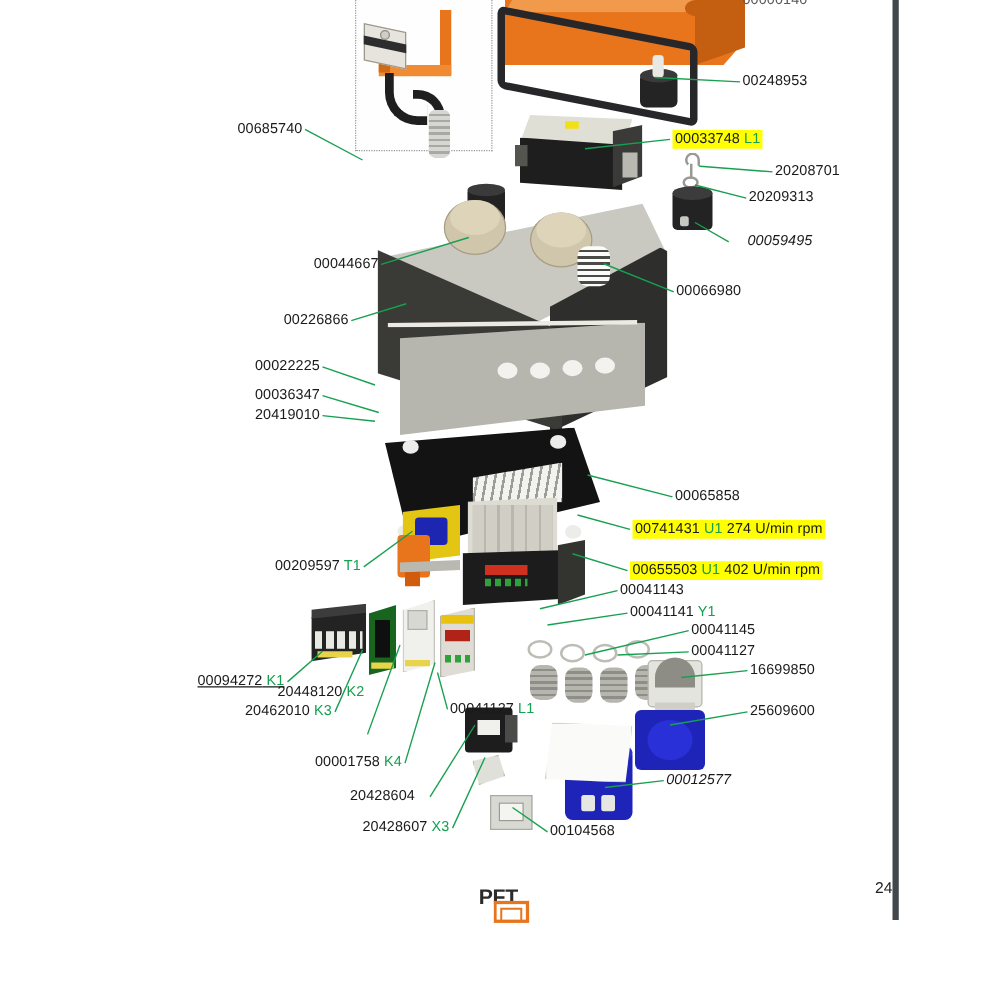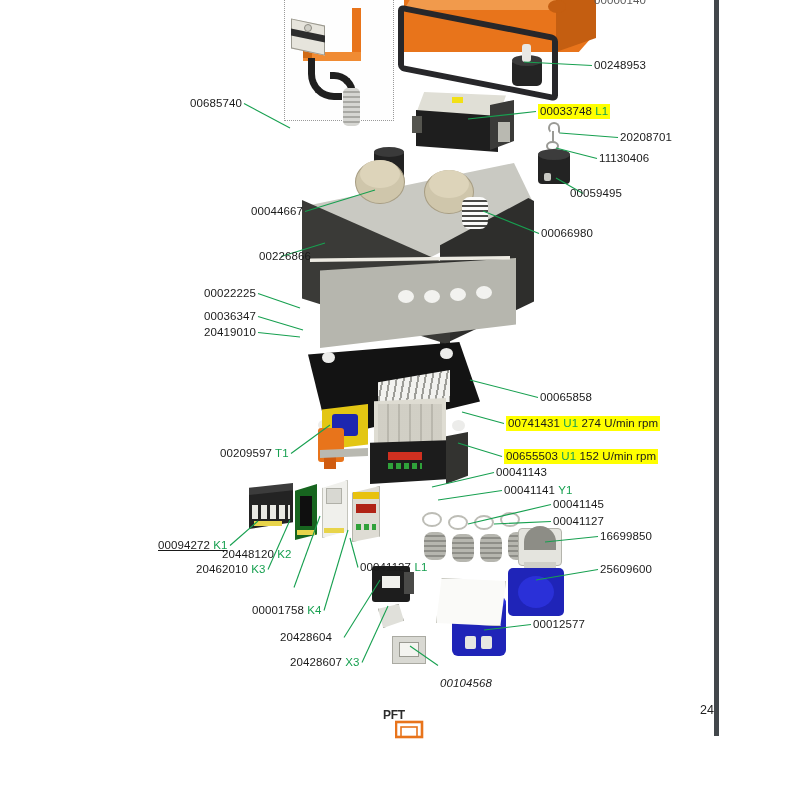"11130406" span { text: 11130406 -> 20209313 }
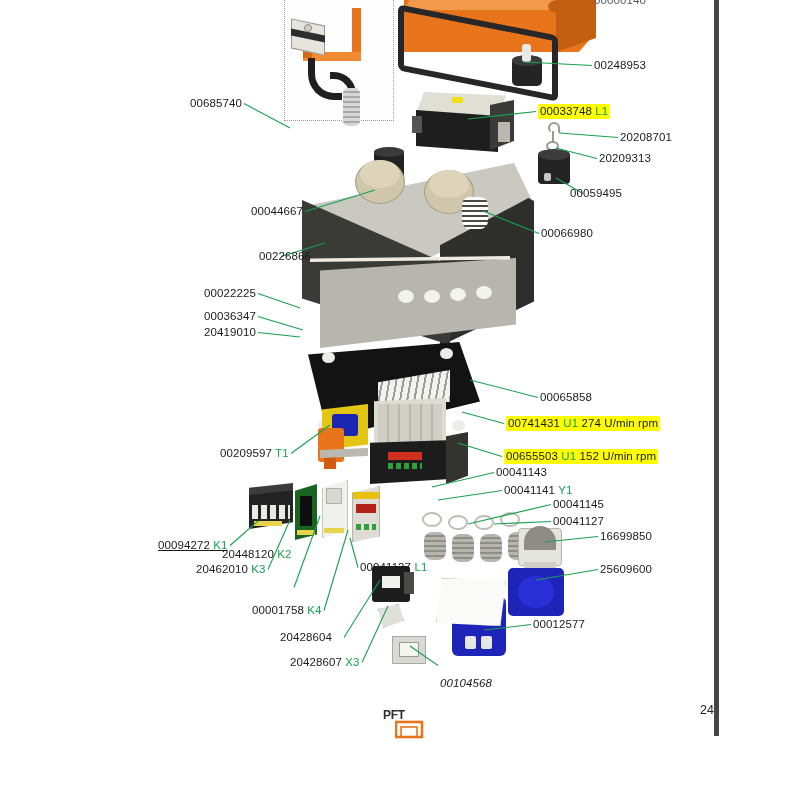"00059495" div.lbl { font-style: none -> italic; left: 570px -> 598px }
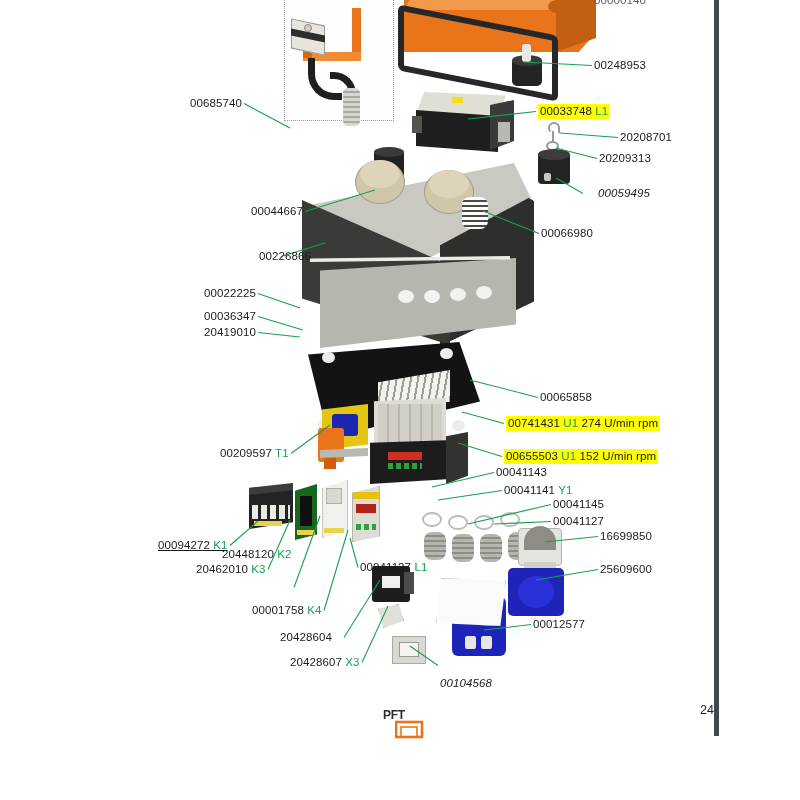"00226866" div.lbl { margin-left: 32px -> none }
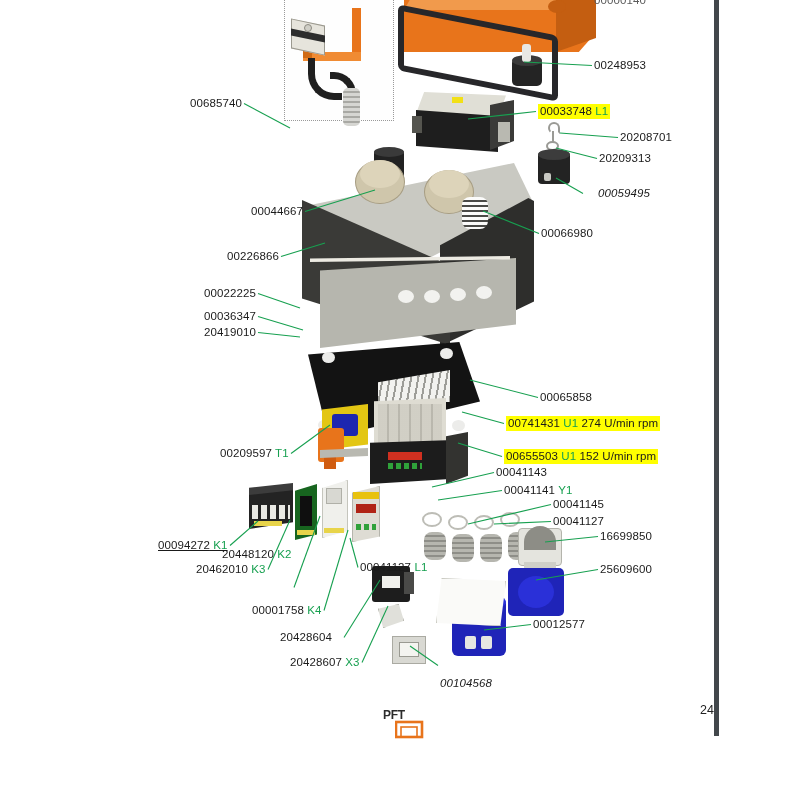"152 U/min rpm" span.rpm { text: 152 -> 402 }
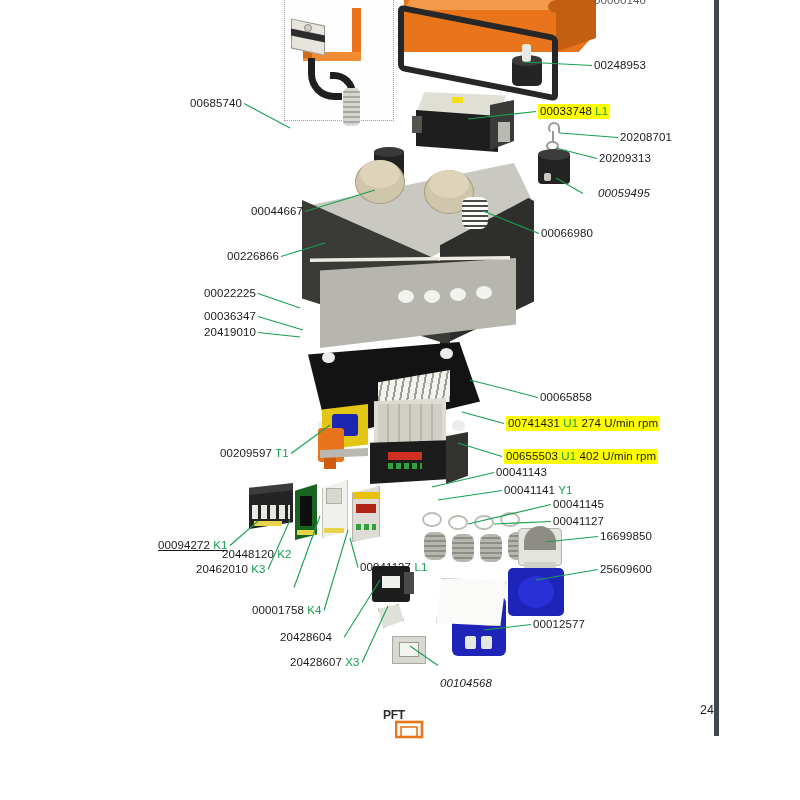"00012577" div.lbl { font-style: none -> italic }
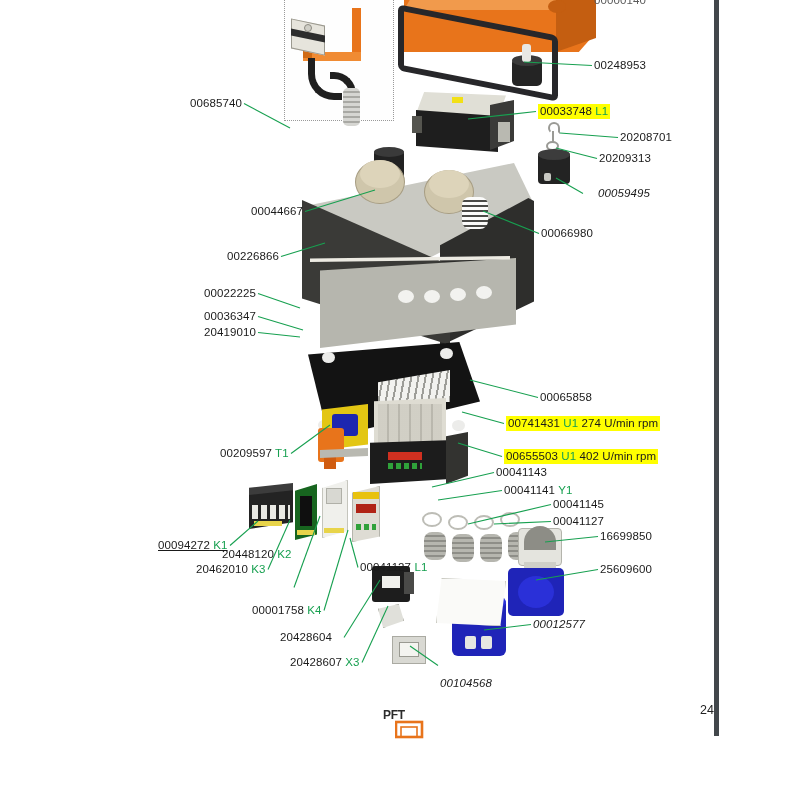"00104568" div.lbl { font-style: italic -> none; top: 677px -> 659px }
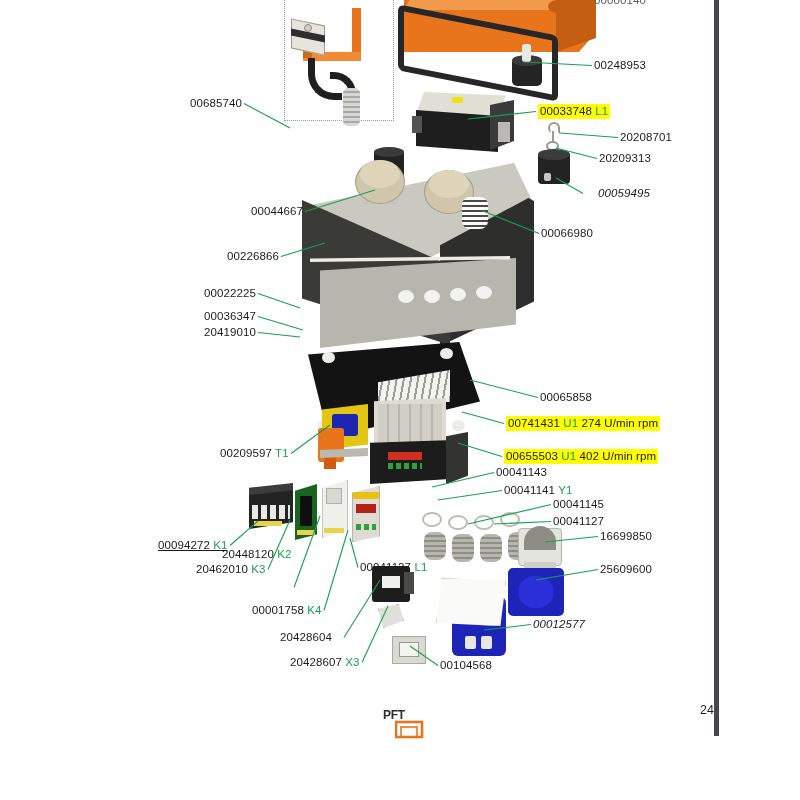"PFT" #logo .pft { font-size: 12px -> 17px }
